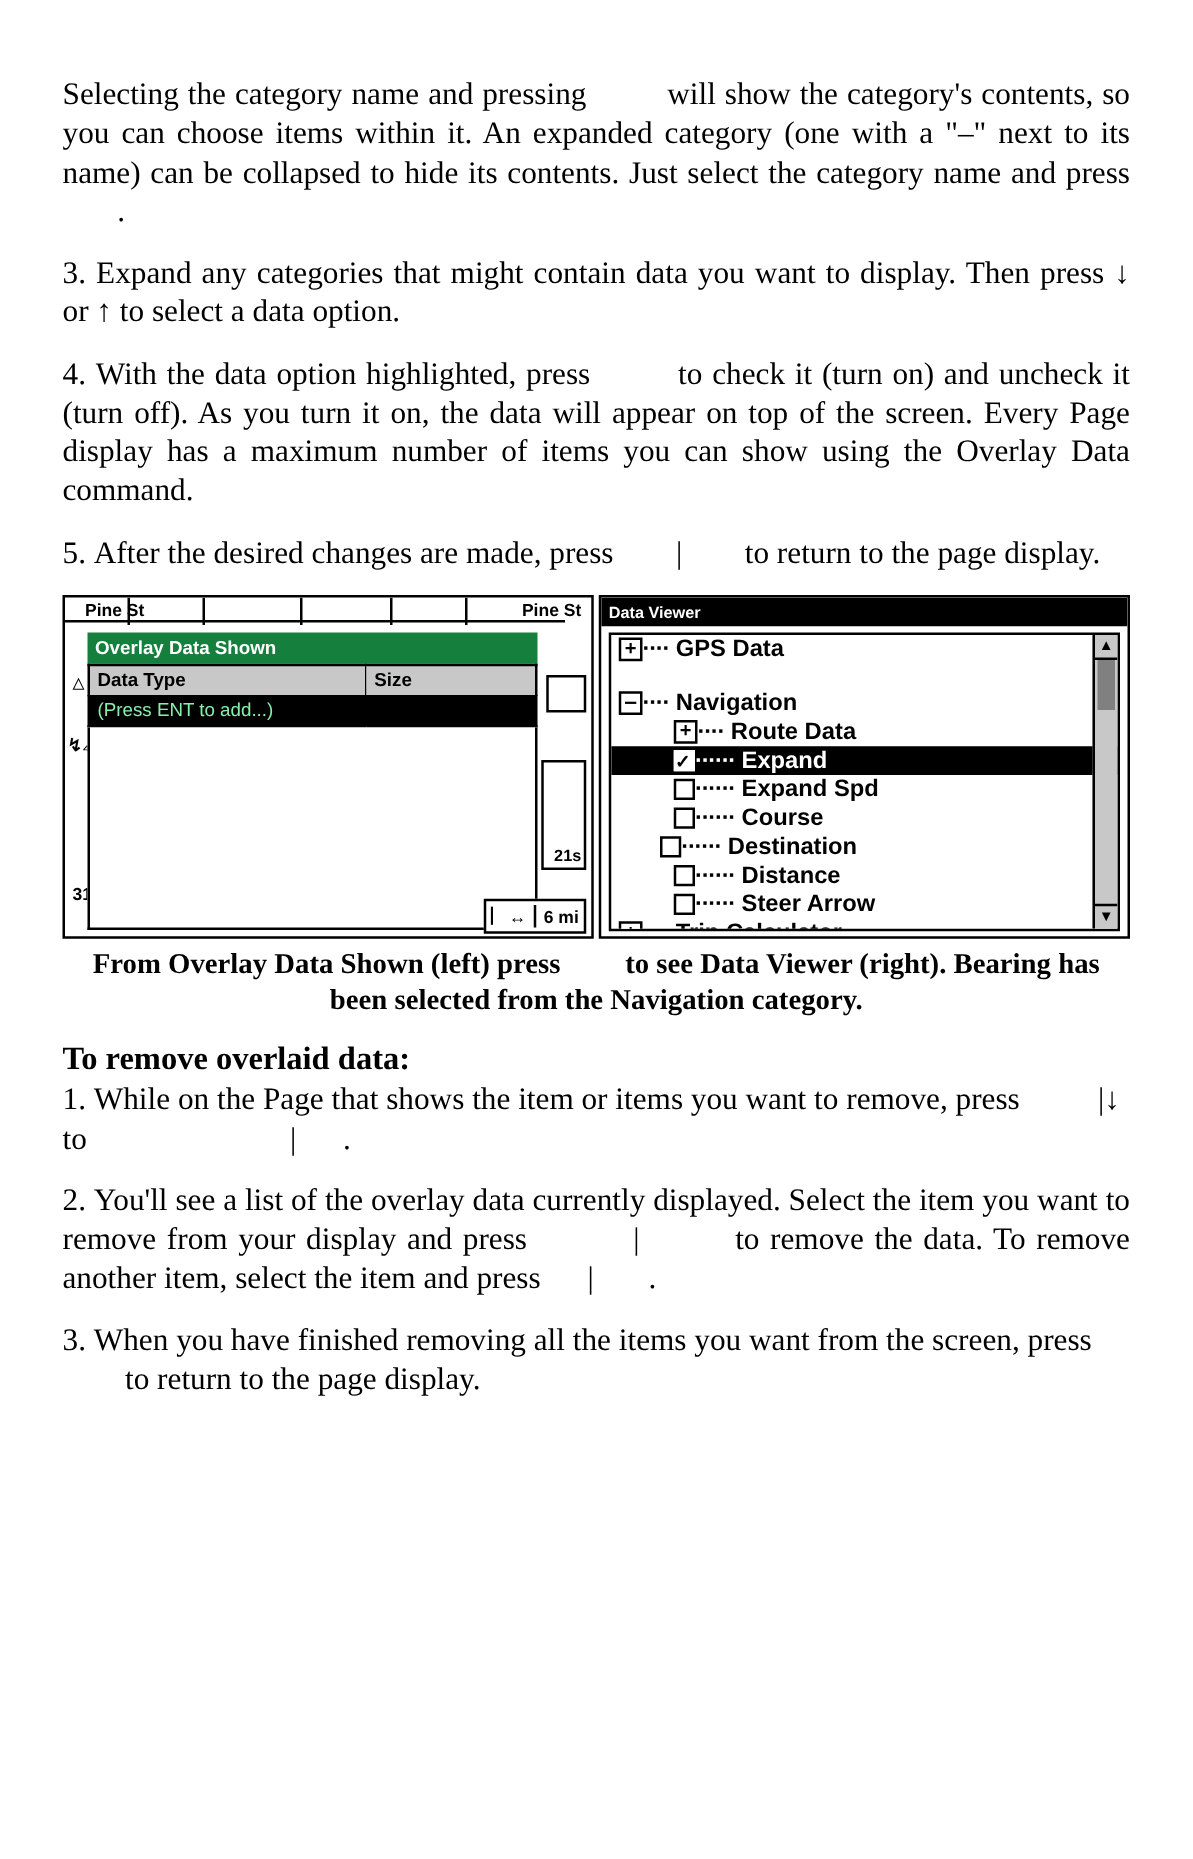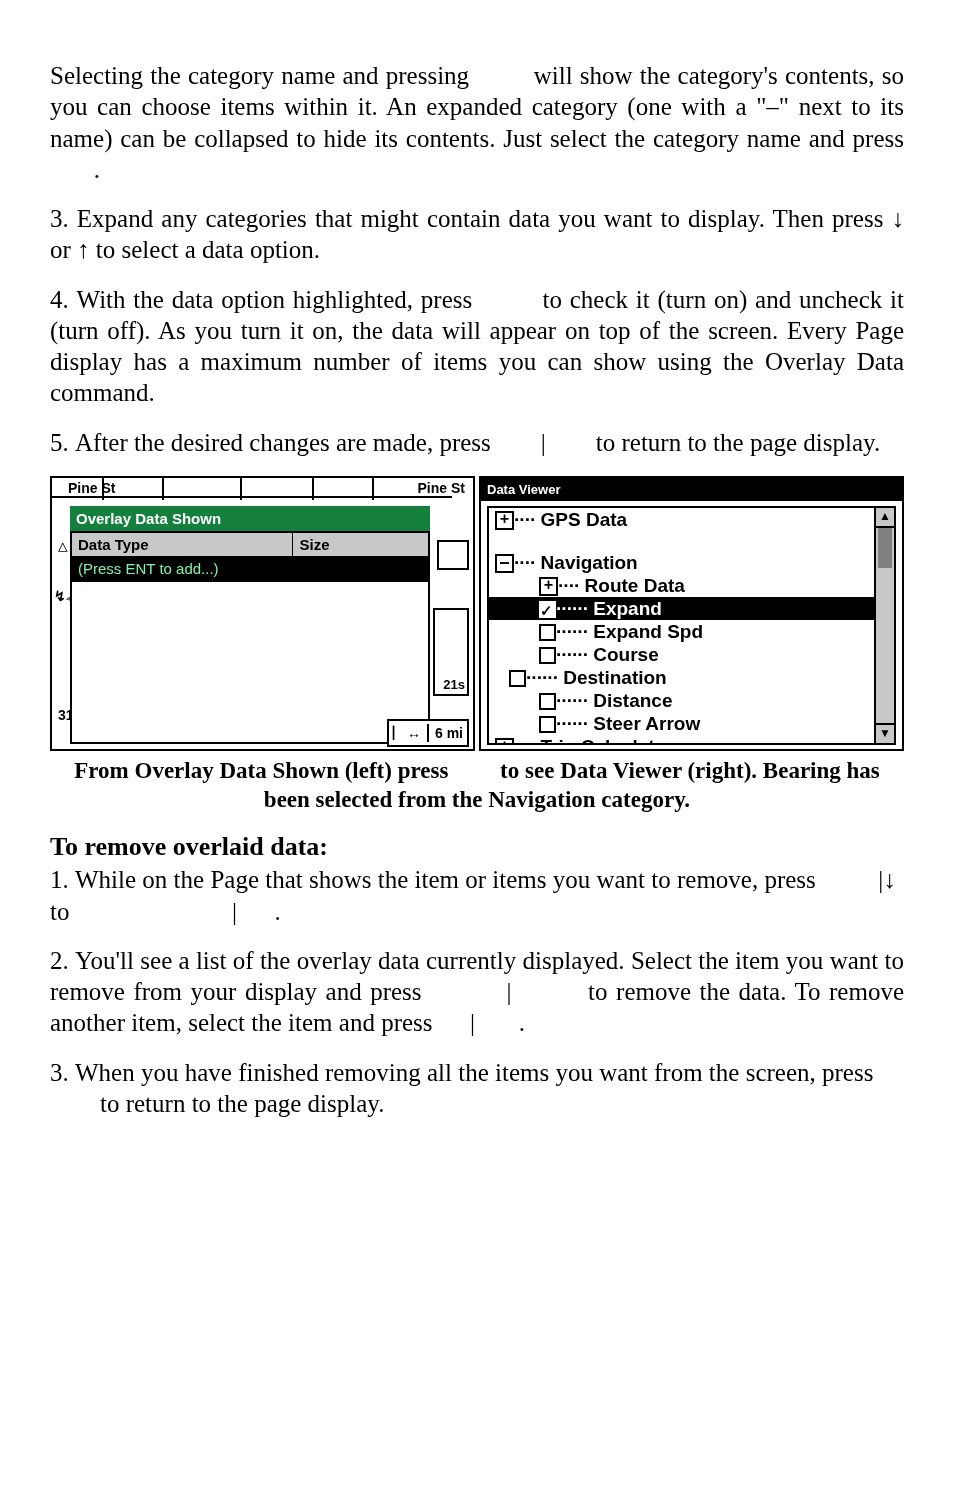"······ Destination" div.tree-row { padding-left: 20px -> 39px }
